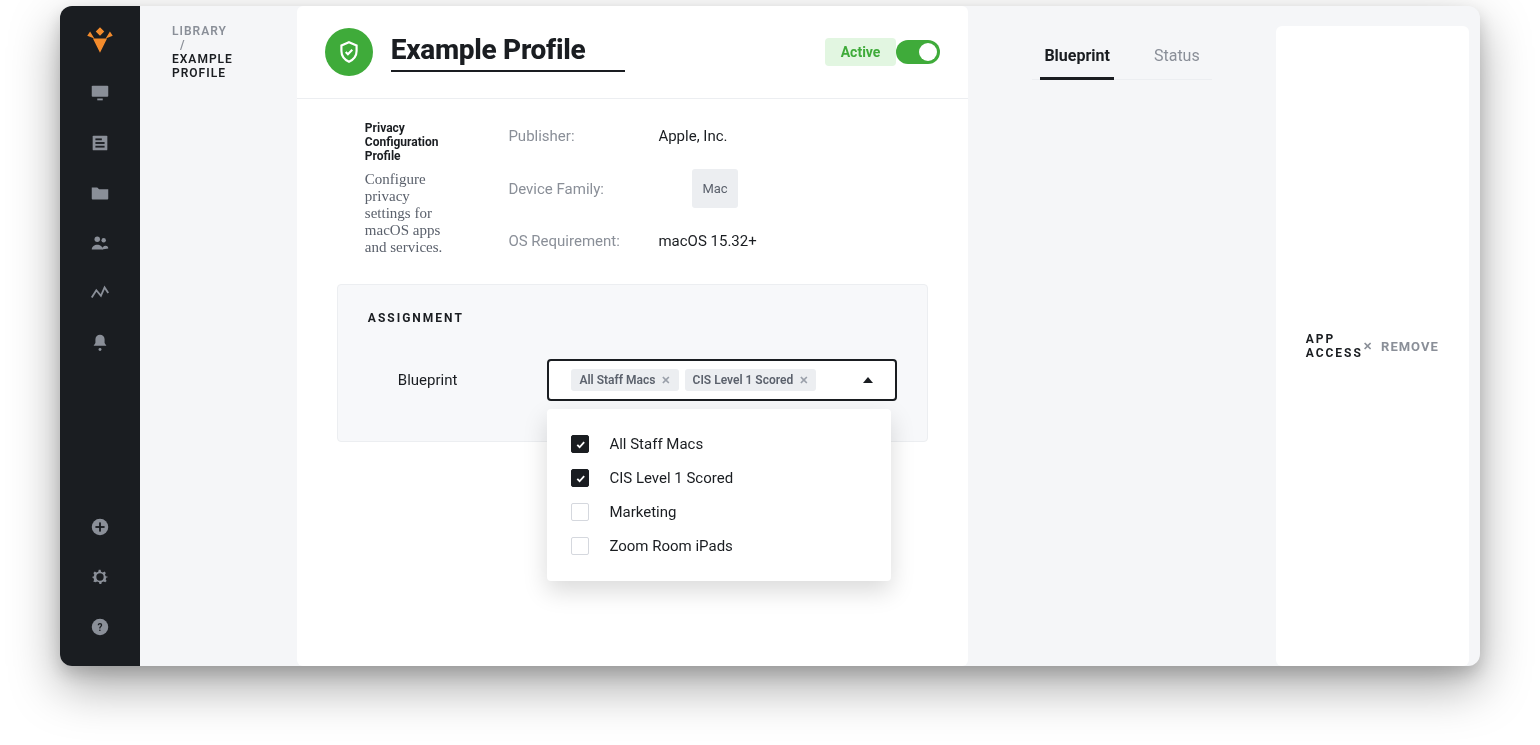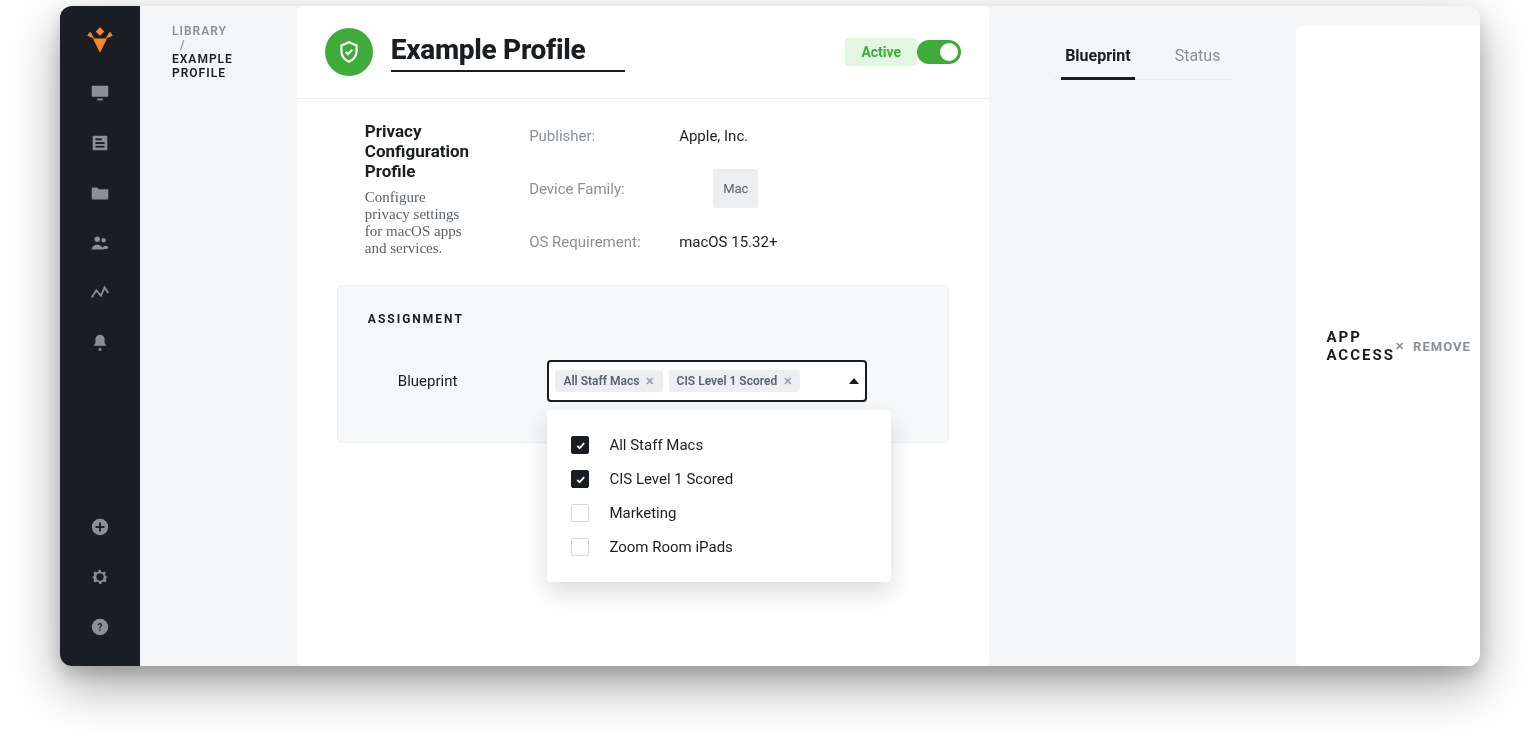"Privacy Configuration Profile" .meta-left h3 { font-size: 17px -> 12px }
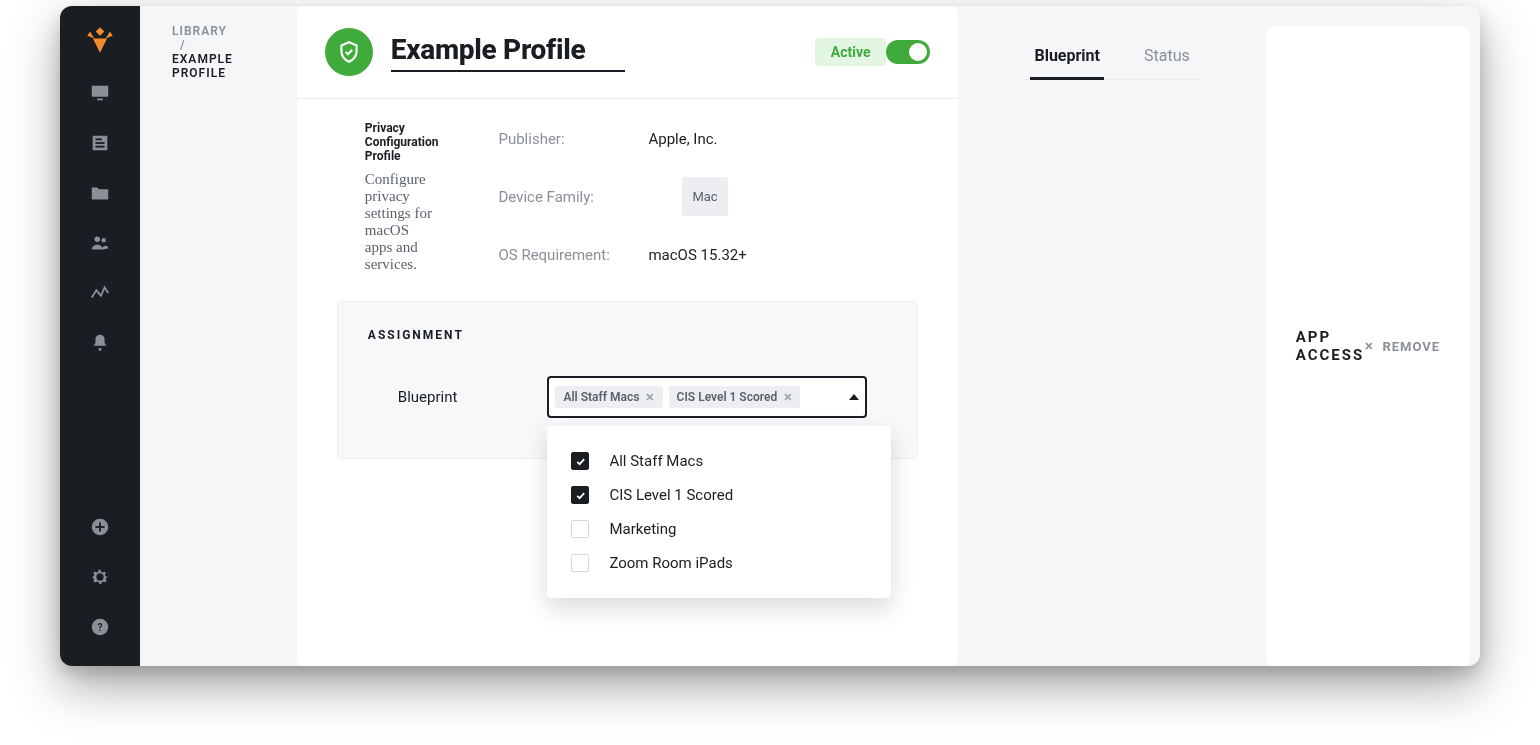"APP ACCESS" .app-access-title { font-size: 15px -> 12px }
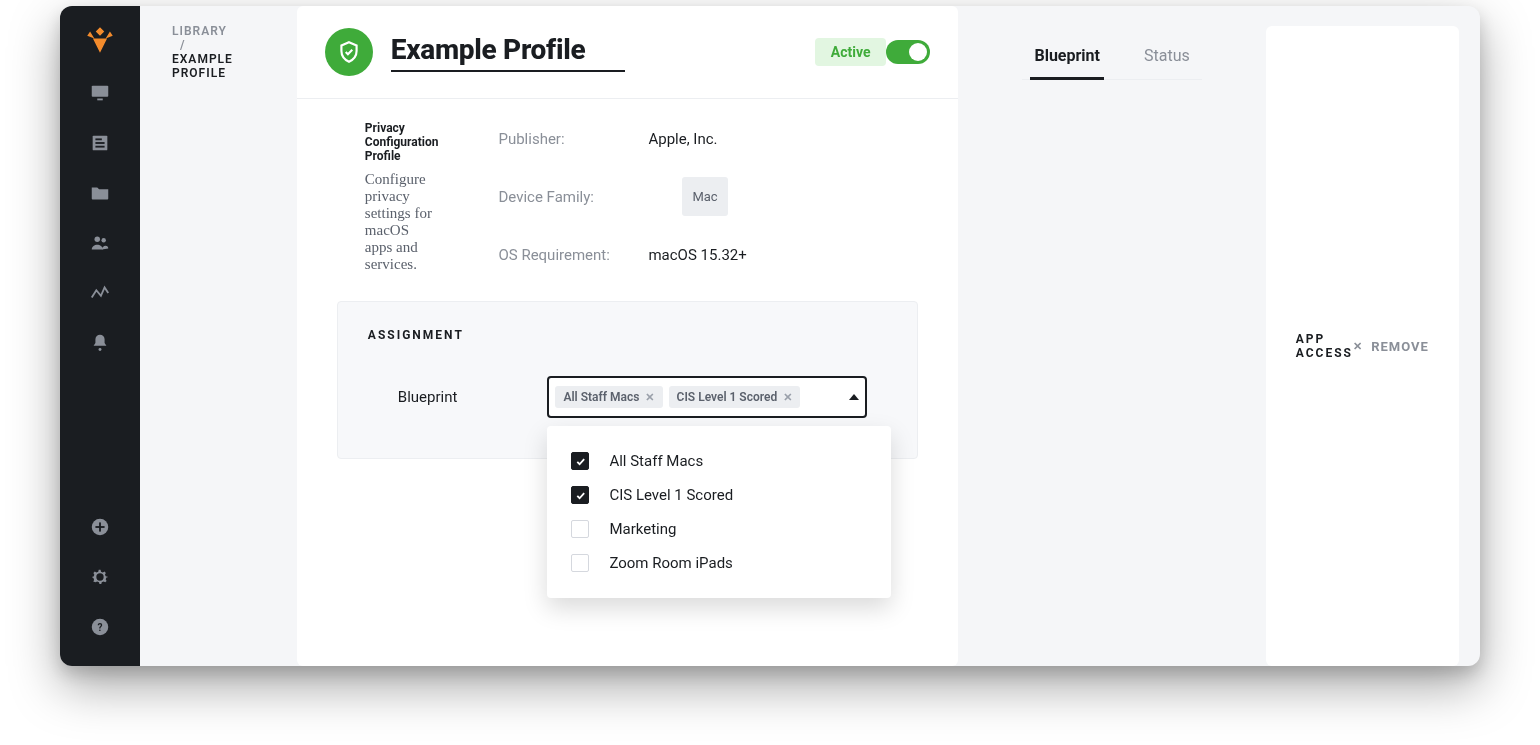"All Staff Macs" .blueprint-select { padding: 8px 6px -> 8px 22px; width: 320px -> 350px }
